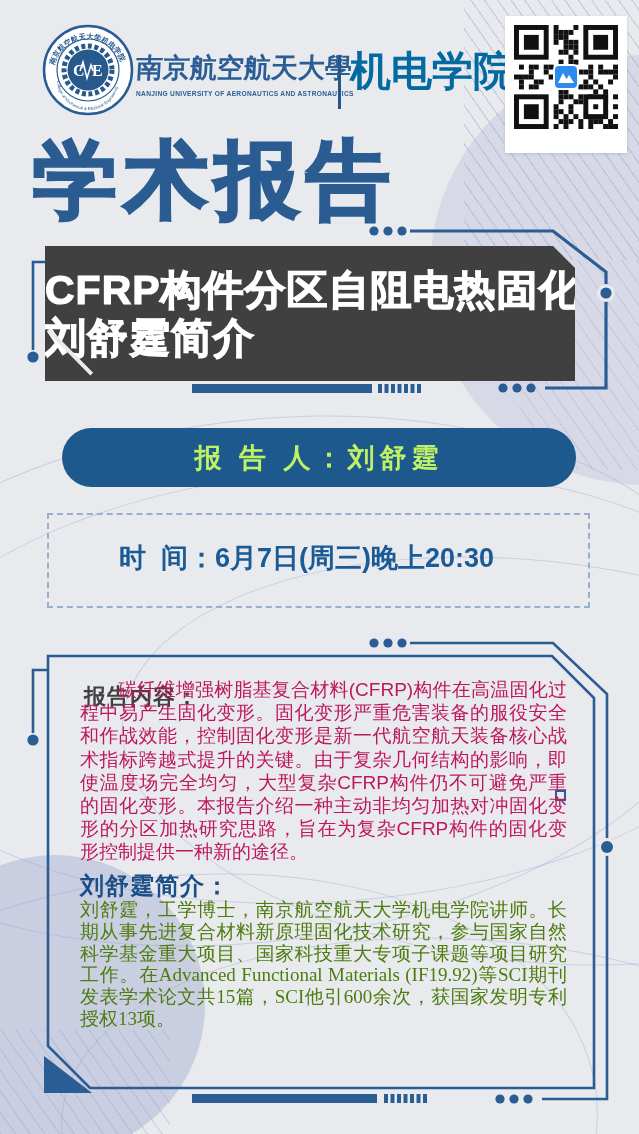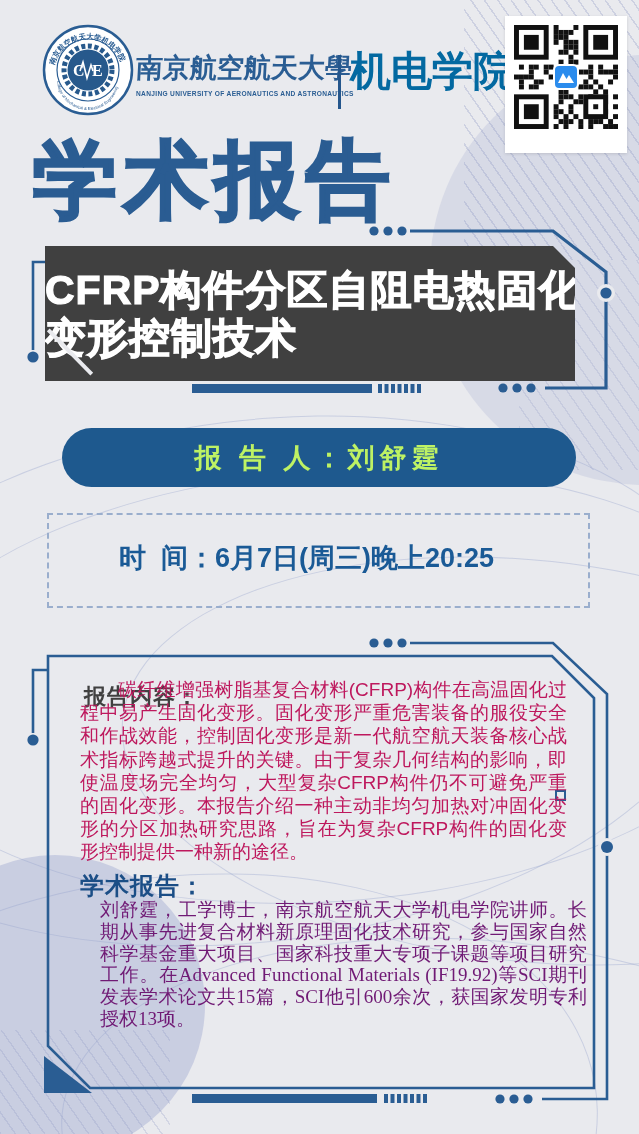"变形控制技术" div.title-line { text: 变形控制技术 -> 刘舒霆简介 }
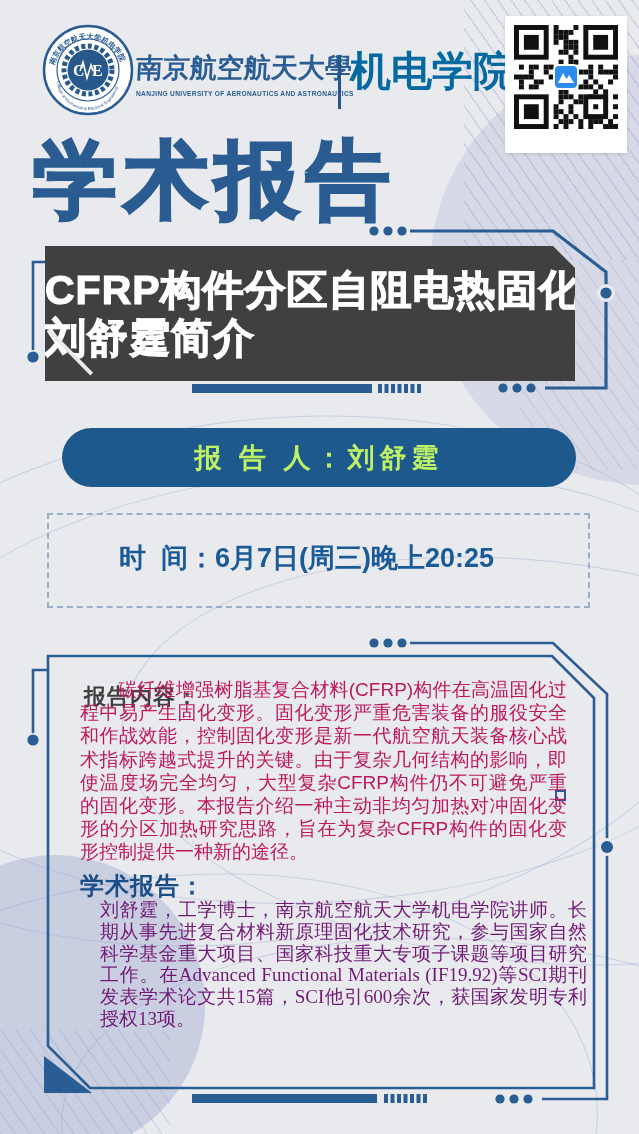"6月7日(周三)晚上20:25" span.sched-value { text: 20:25 -> 20:30 }
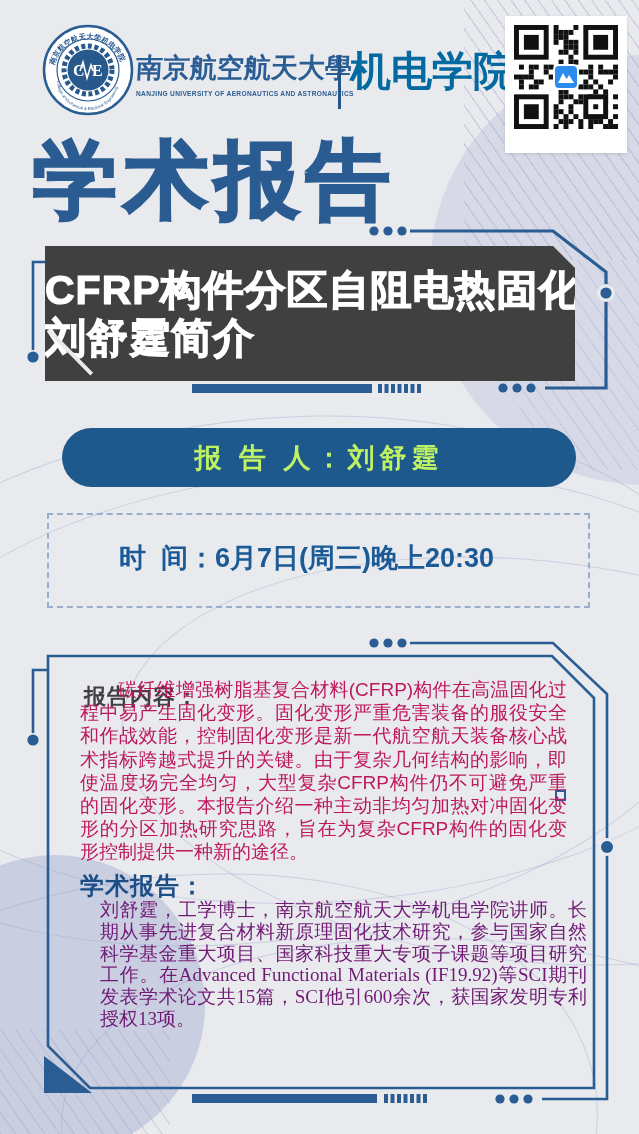"学术报告：" div.layer { text: 学术报告 -> 刘舒霆简介 }
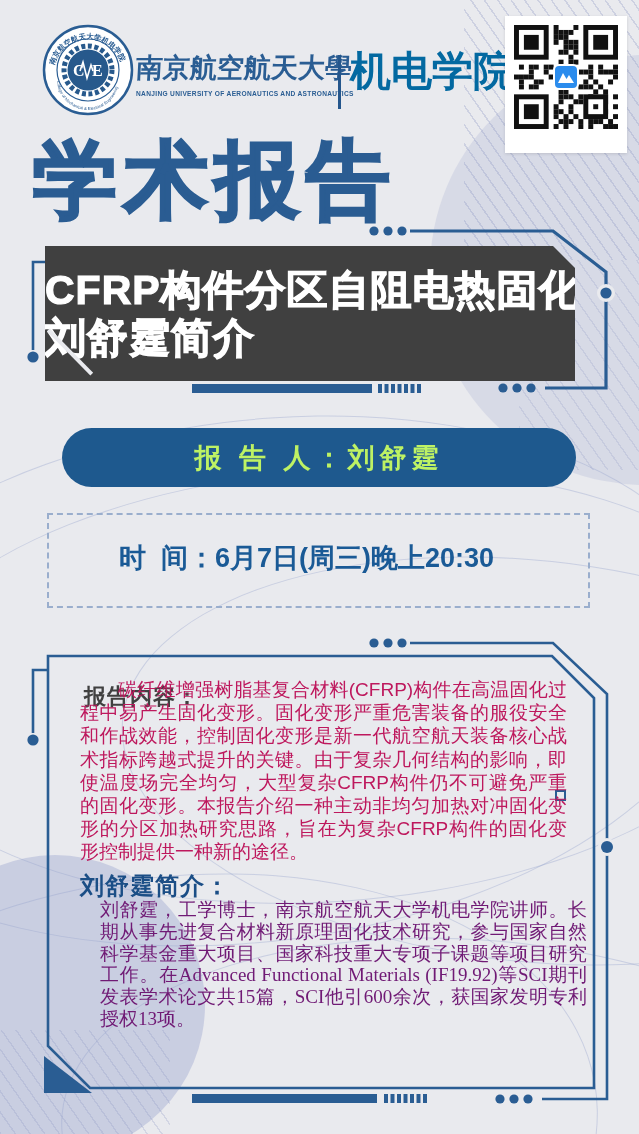"刘舒霆，工学博士，南京航空航天大学机电学院讲师。长期从事先进复合材料新原理固化技" .bio-body { color: #701a75 -> #4d7c0f; margin-left: 20px -> none }
